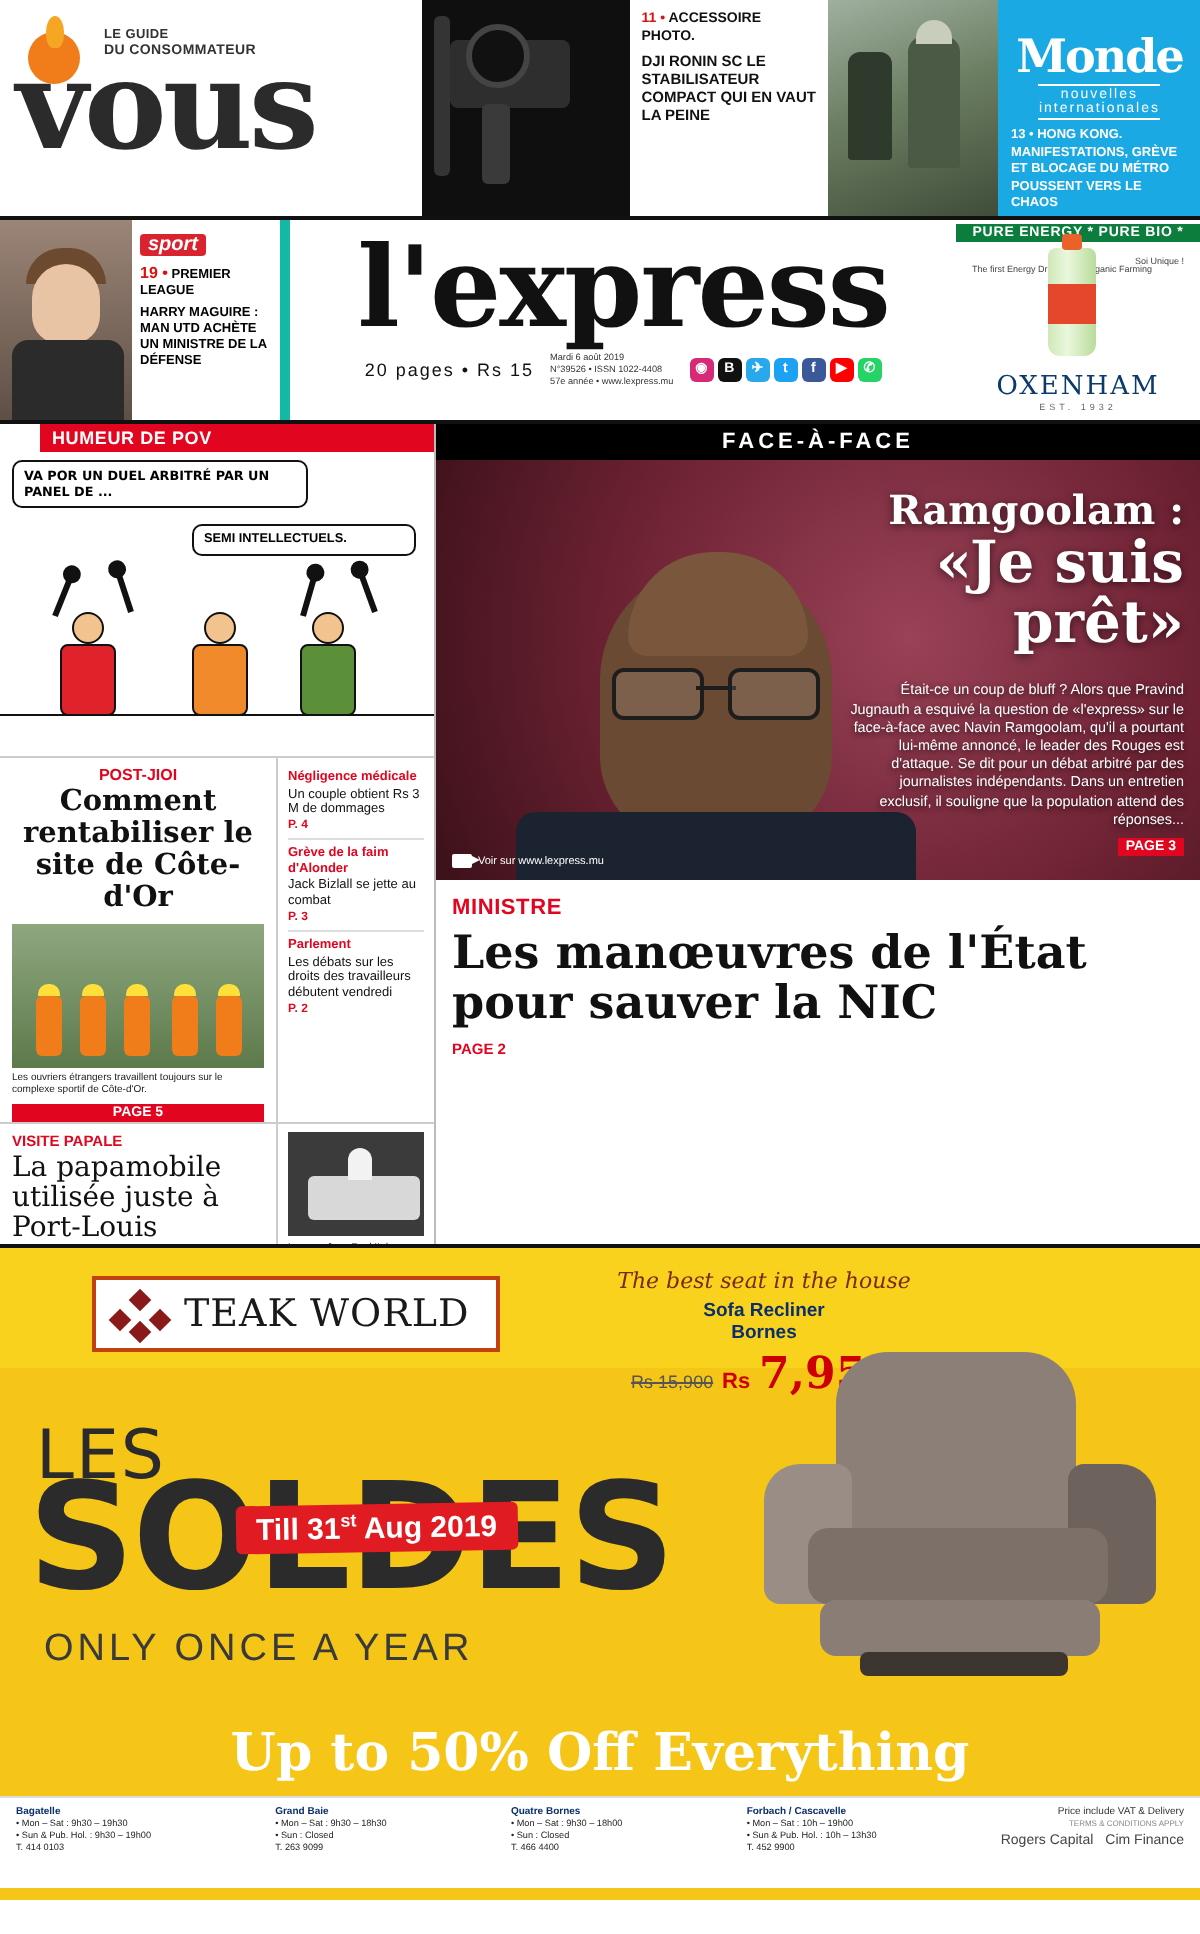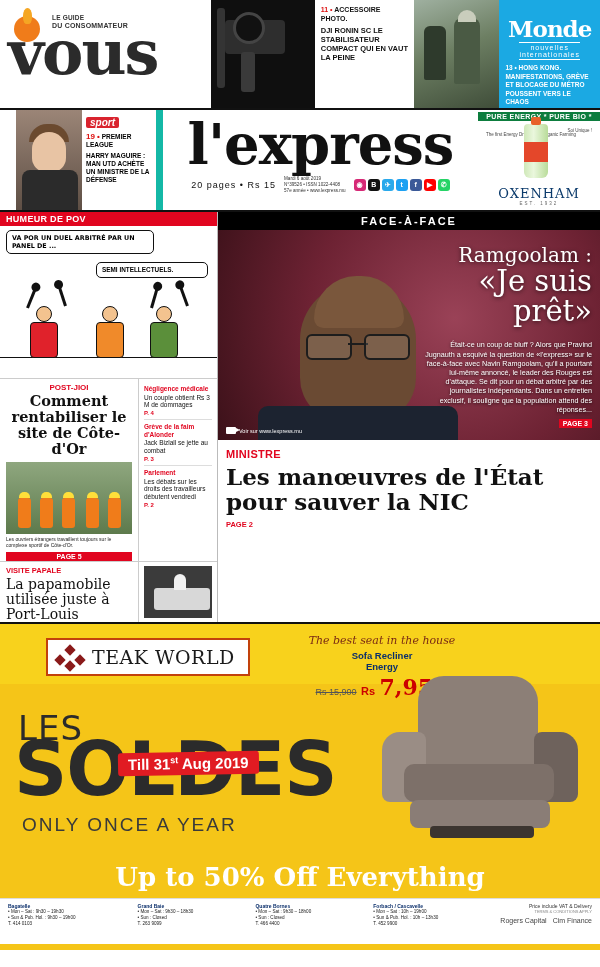"sport" .harry { border-right: 7px solid #14b8a6 -> 5px solid #14b8a6; margin-left: 16px -> none }
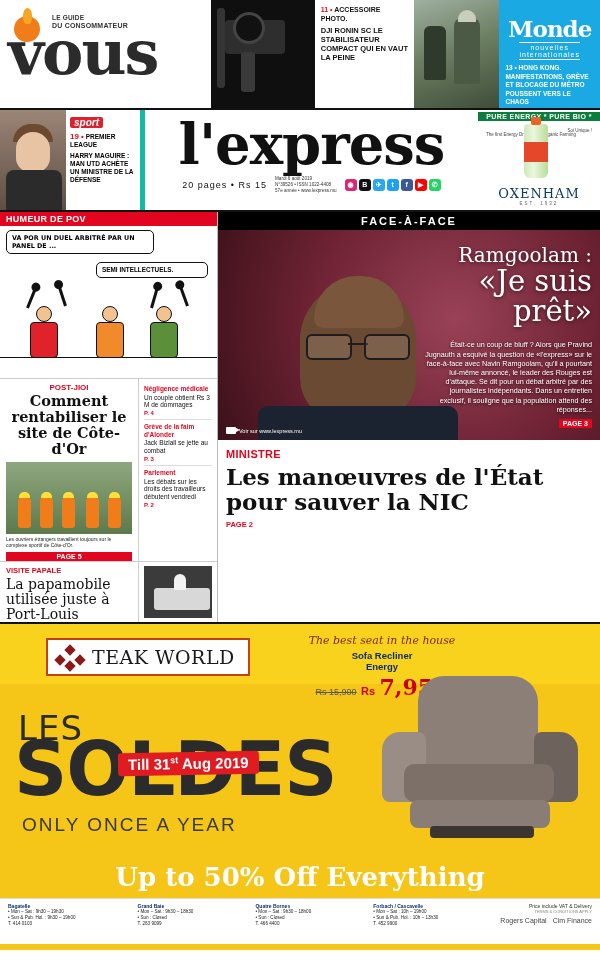"HUMEUR DE POV" .humeur-head { margin-left: none -> 20px }
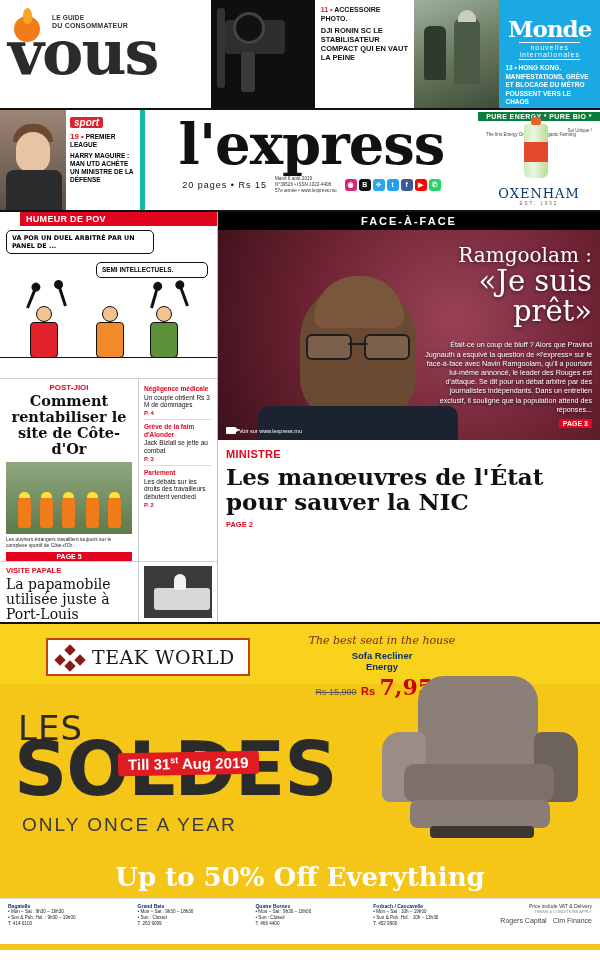"Ramgoolam :" .ff-title { font-weight: 400 -> 700 }
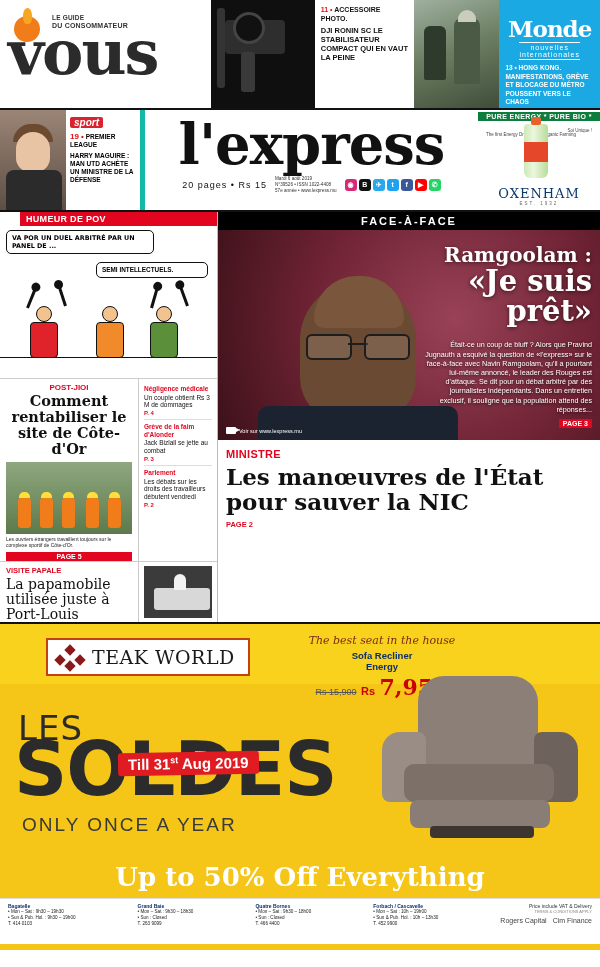"Energy" div.l3 { text: Energy -> Bornes }
